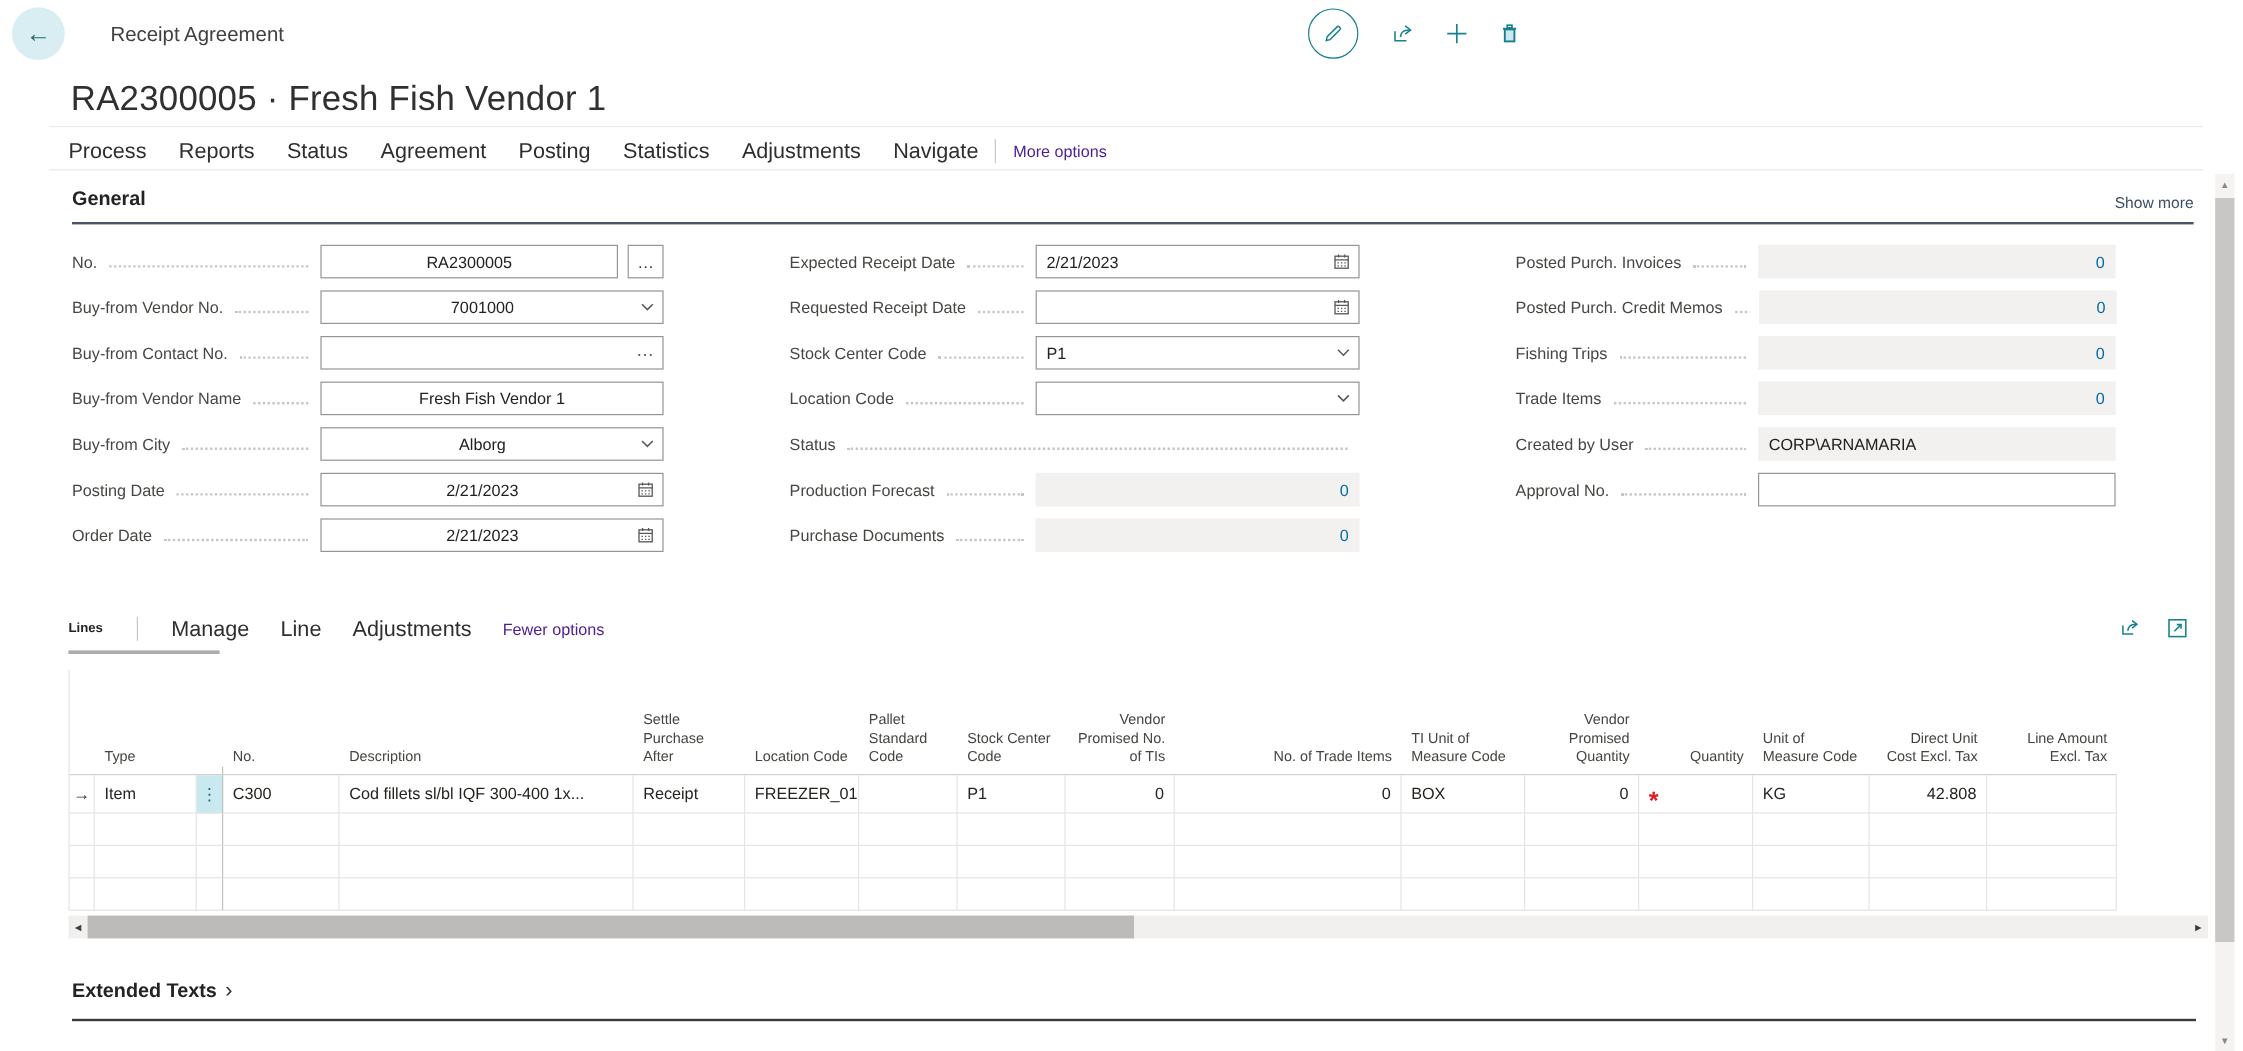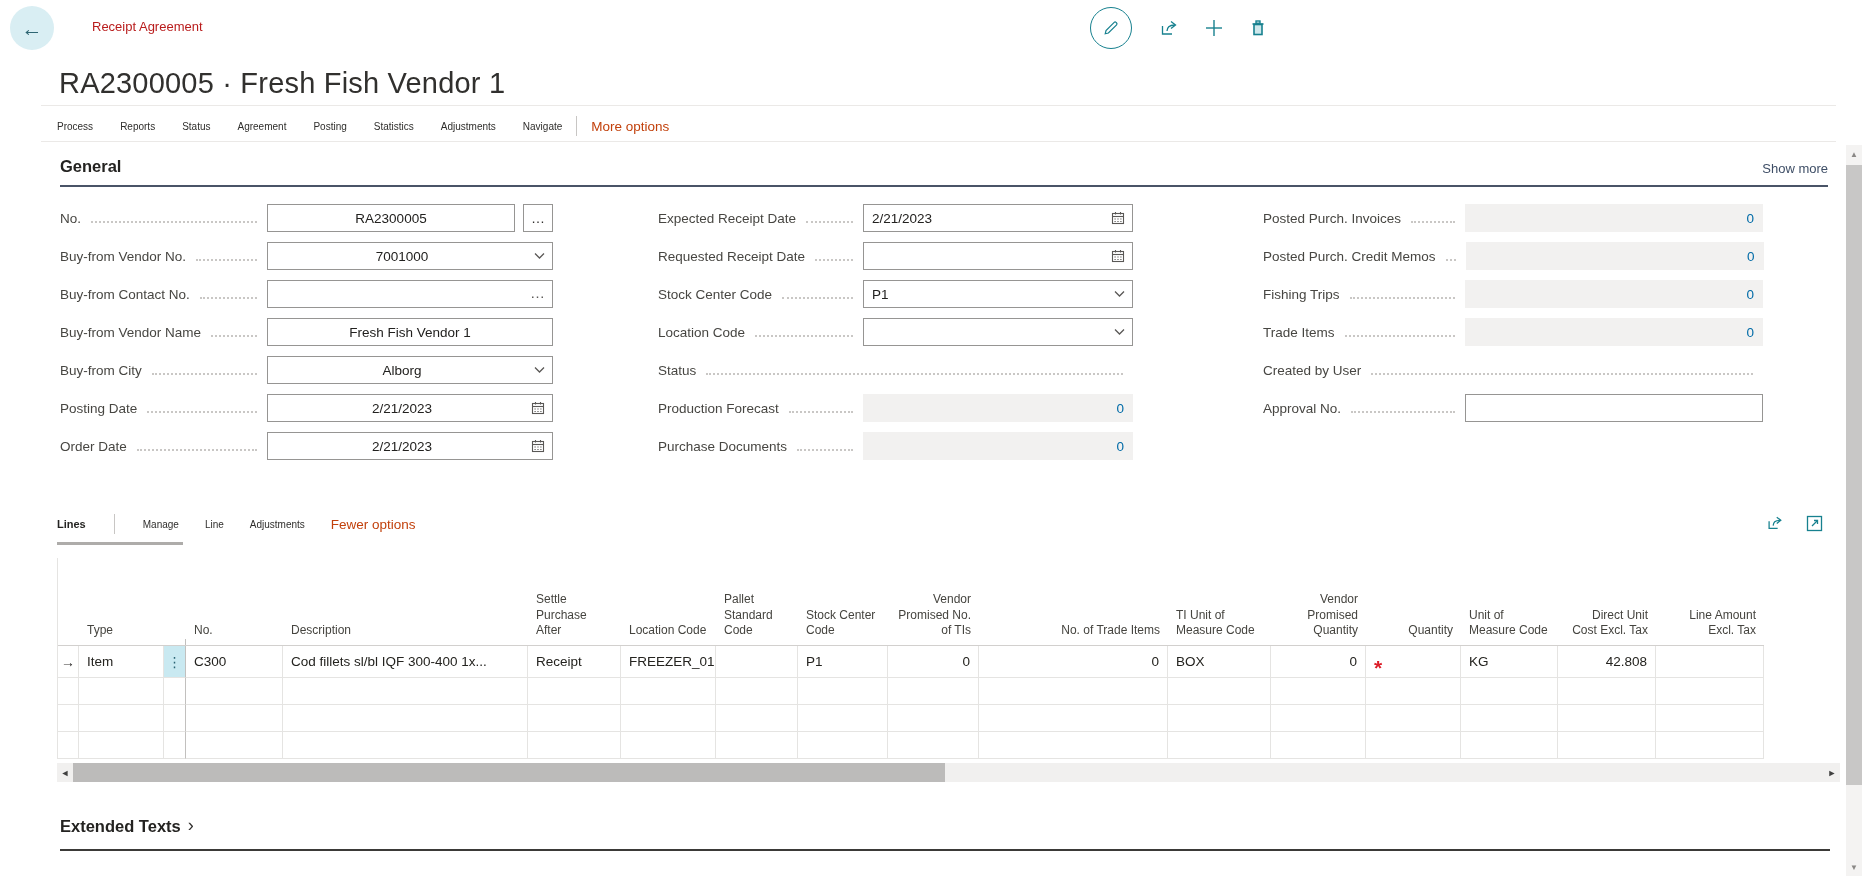"Receipt Agreement" .breadcrumb { color: #b91c1c -> #404040; font-size: 13px -> 17px }
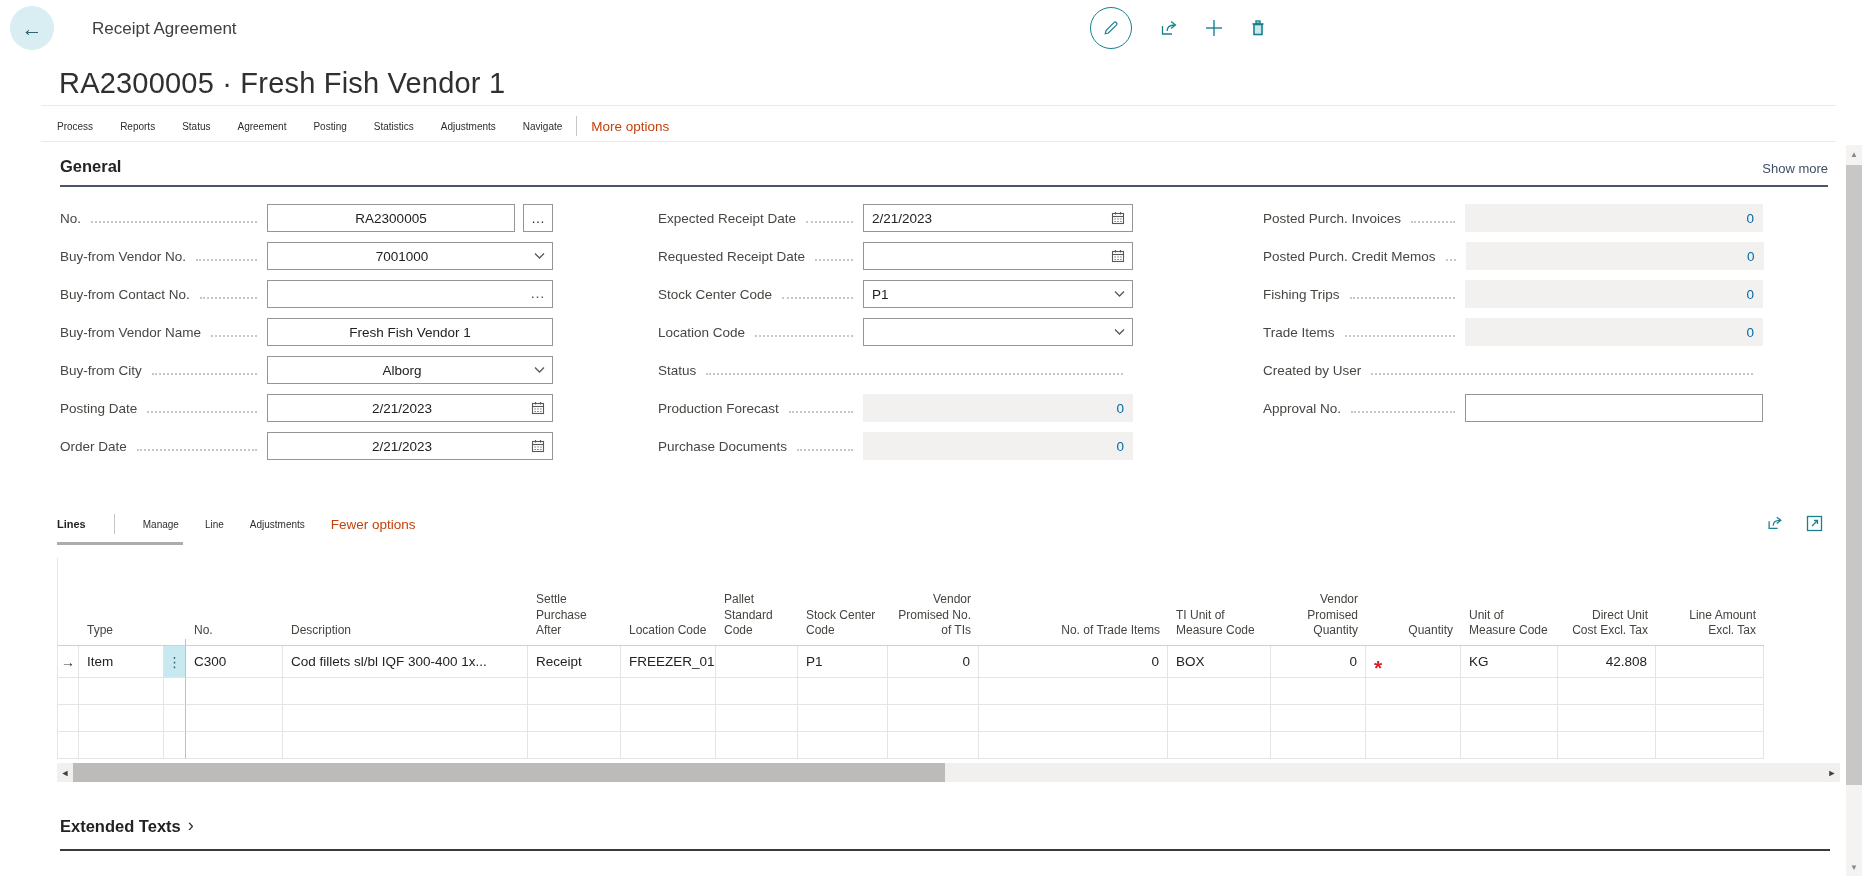"Process" .ribbon-item { font-size: 10px -> 18px }
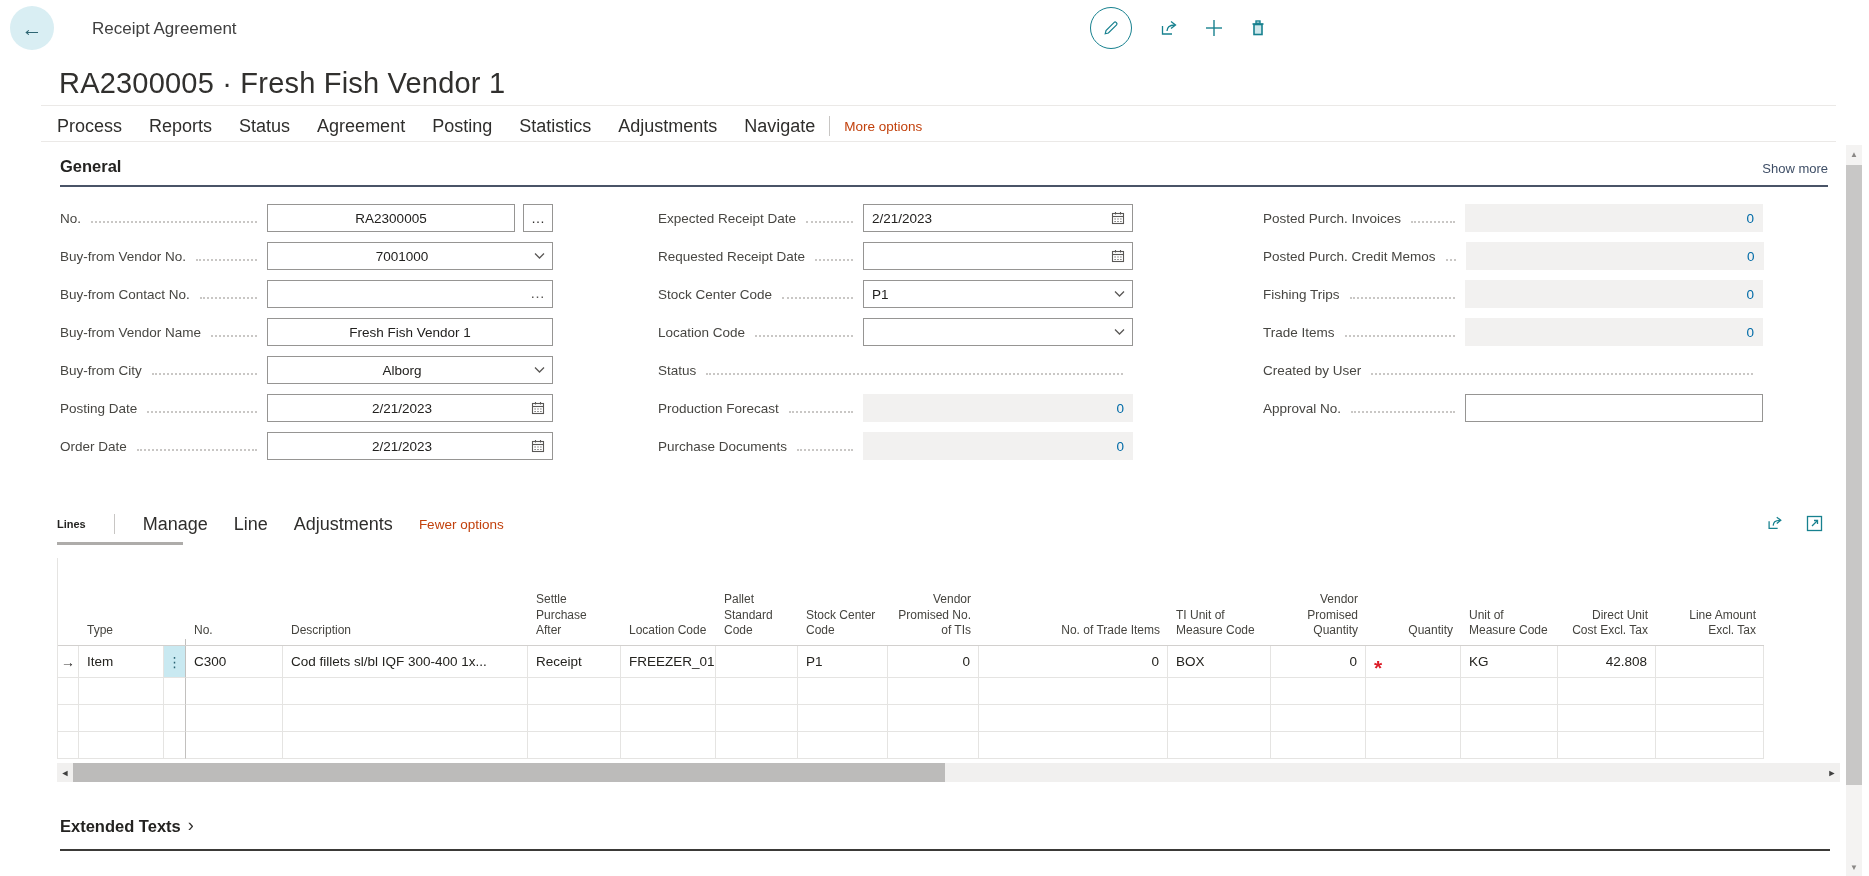"More options" .muted-link { color: #c2410c -> #4c1d95 }
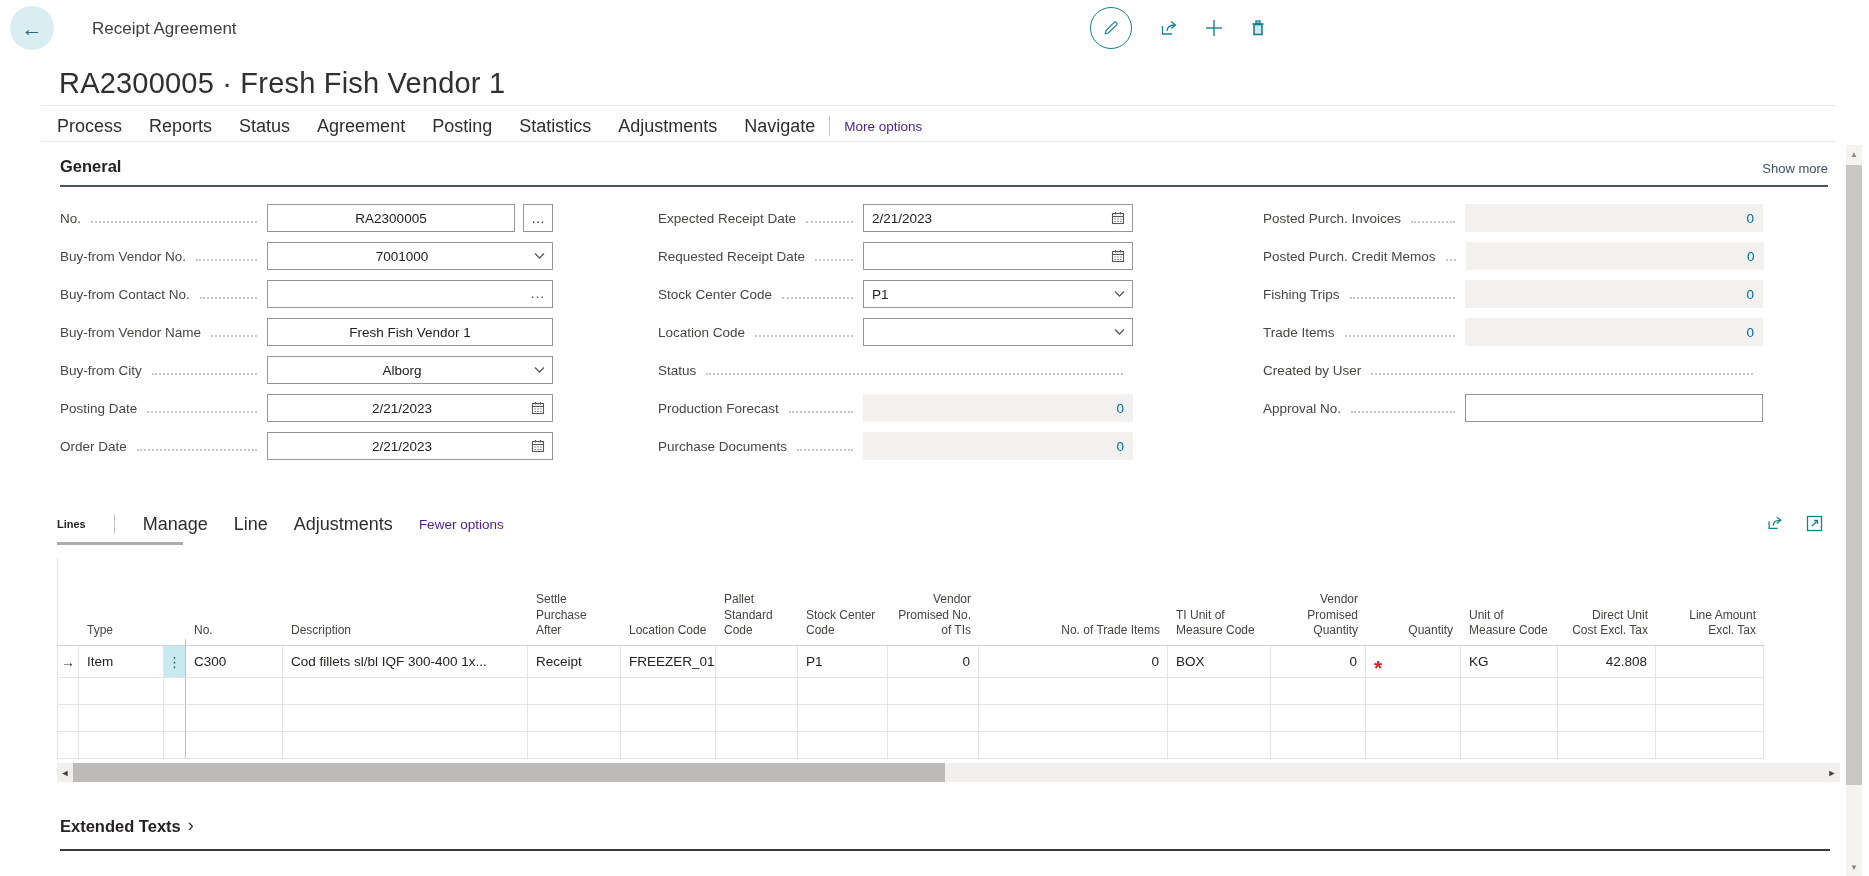"CORP\ARNAMARIA" div.ctl { html: none -> <div> <span>CORP\ARNAMARIA</span> </div> }
